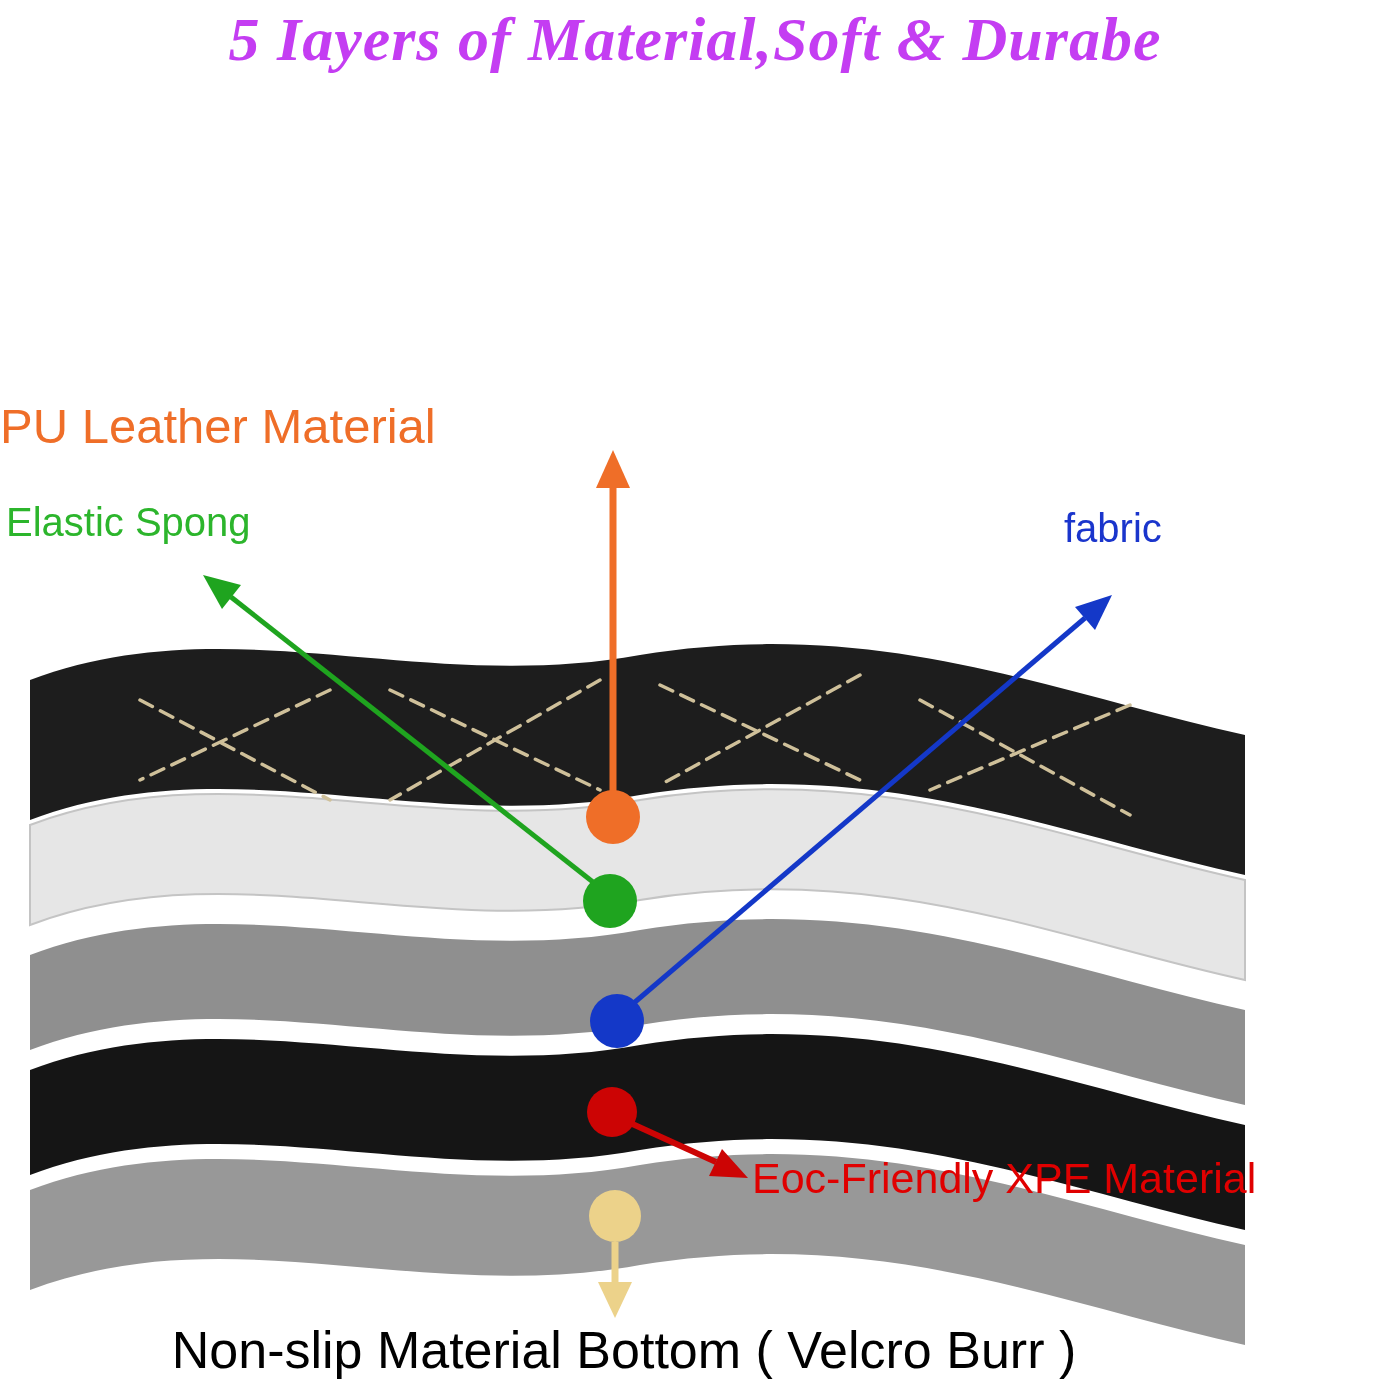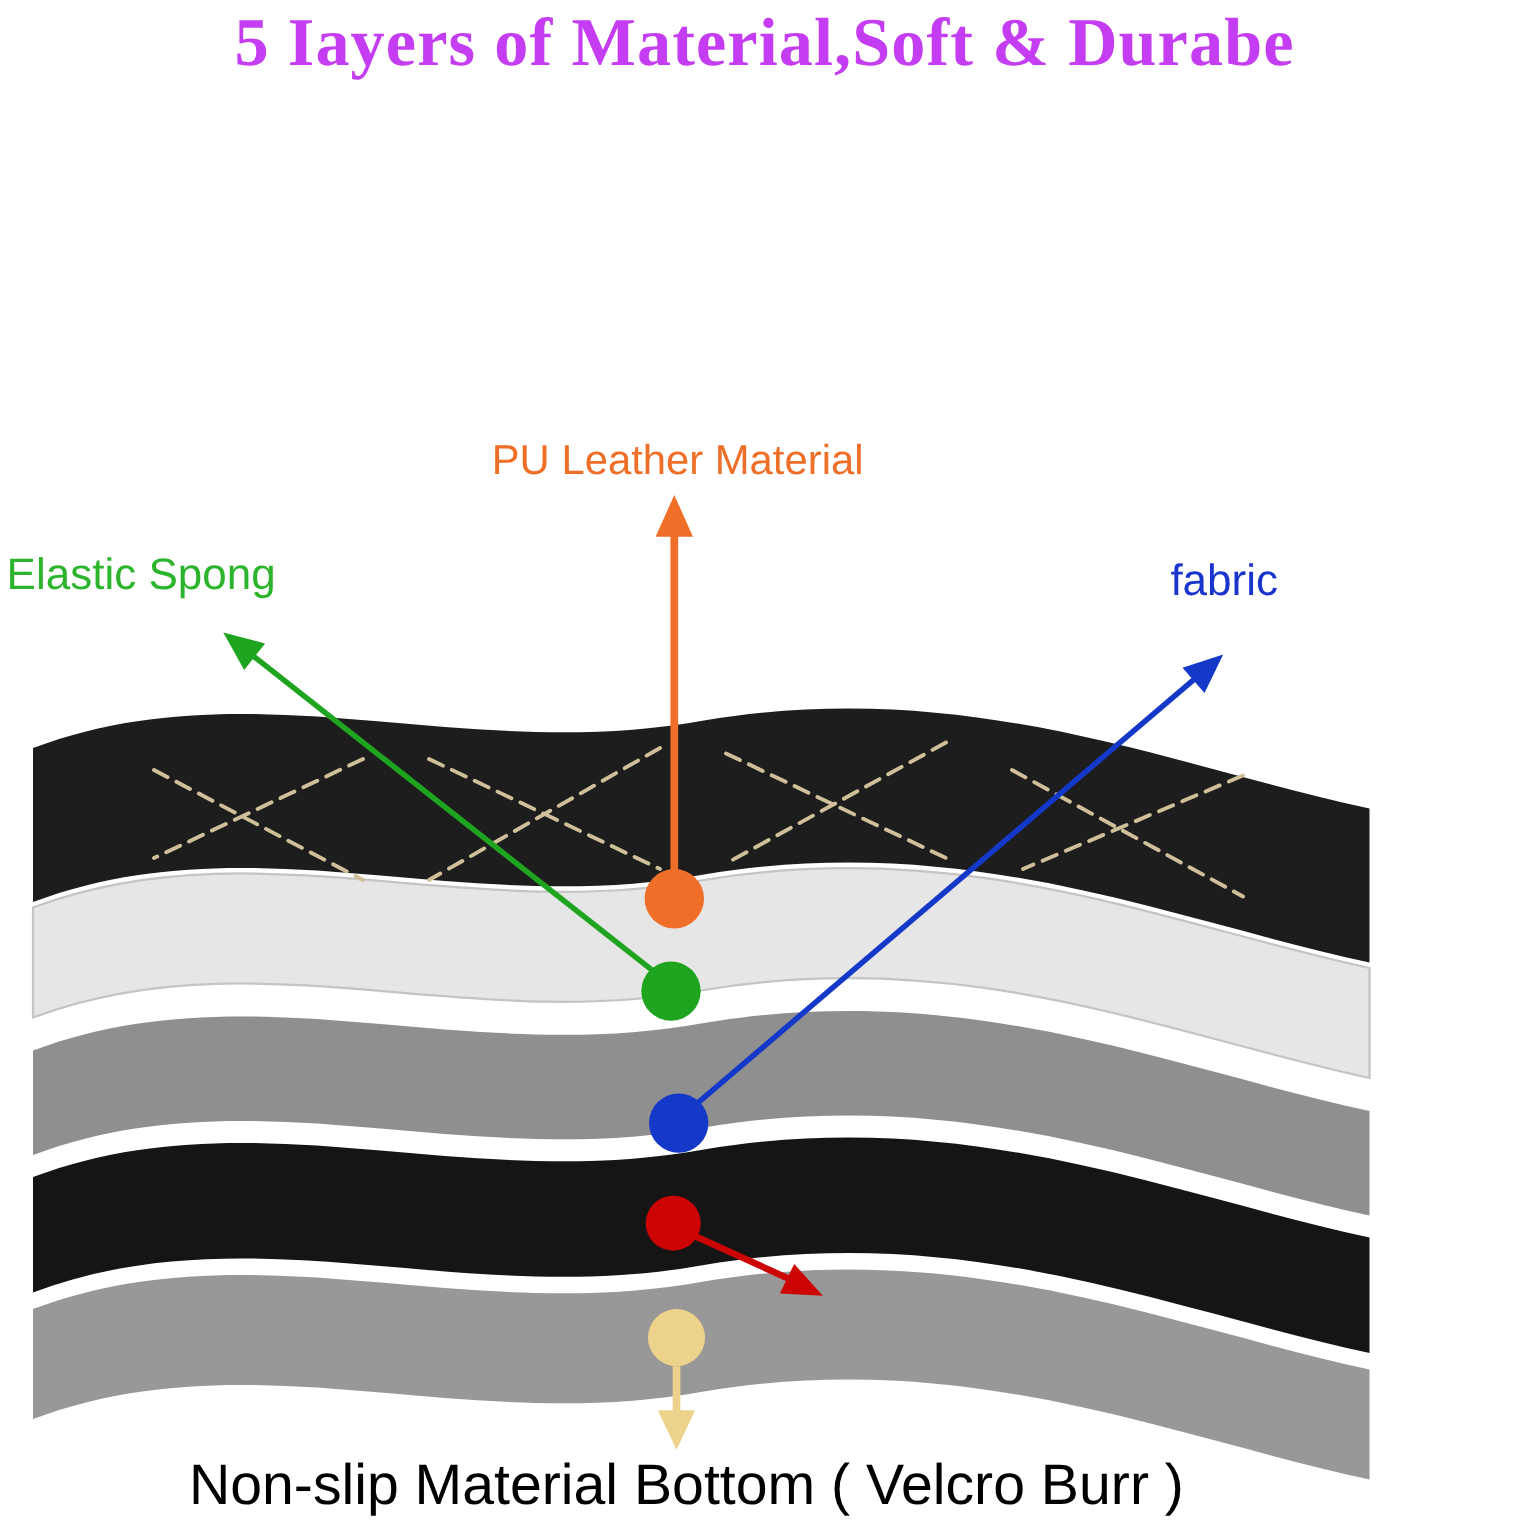"5 Iayers of Material,Soft &" div.title { font-style: none -> italic }
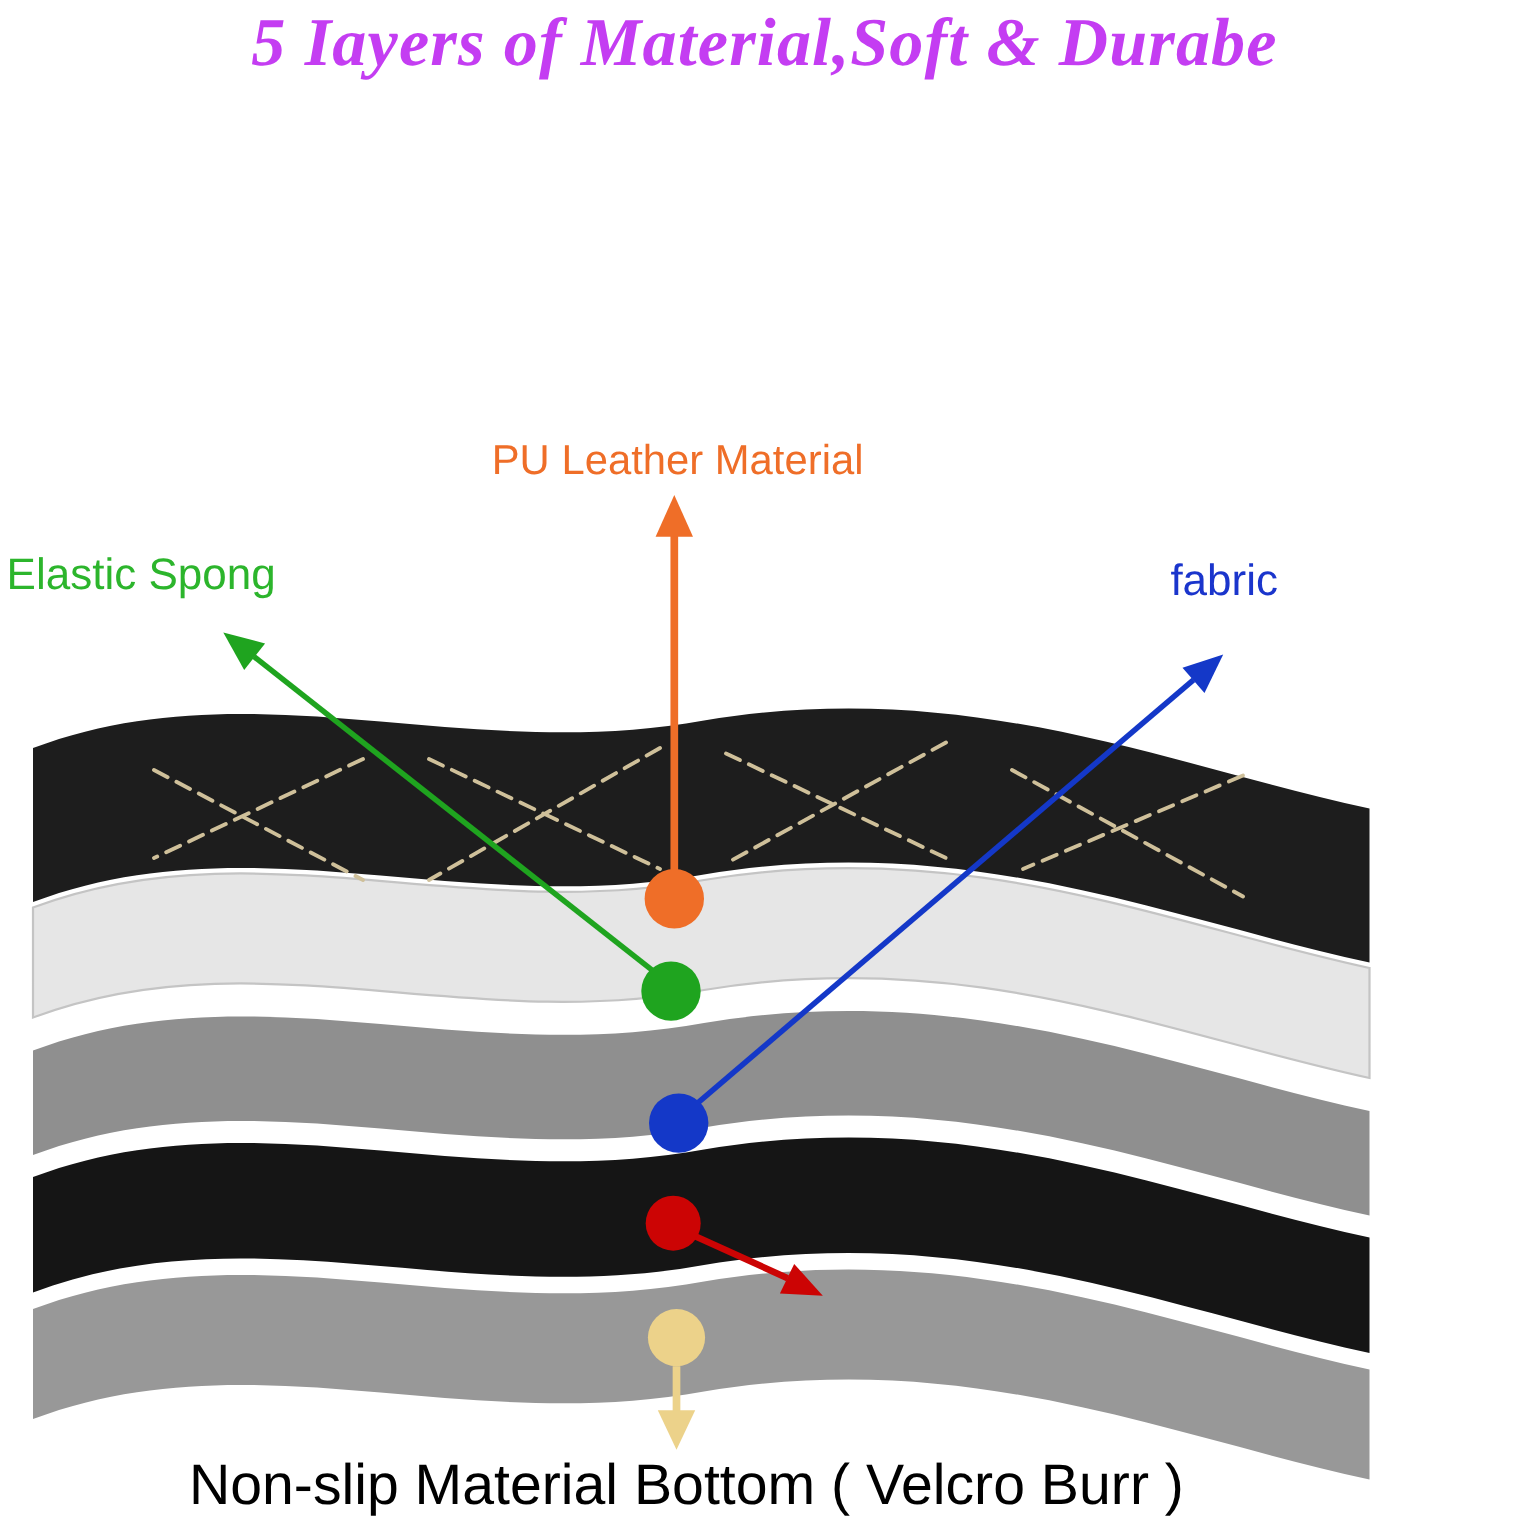"PU Leather Material" .label-pu { font-size: 38px -> 49px; text-align: center -> none }
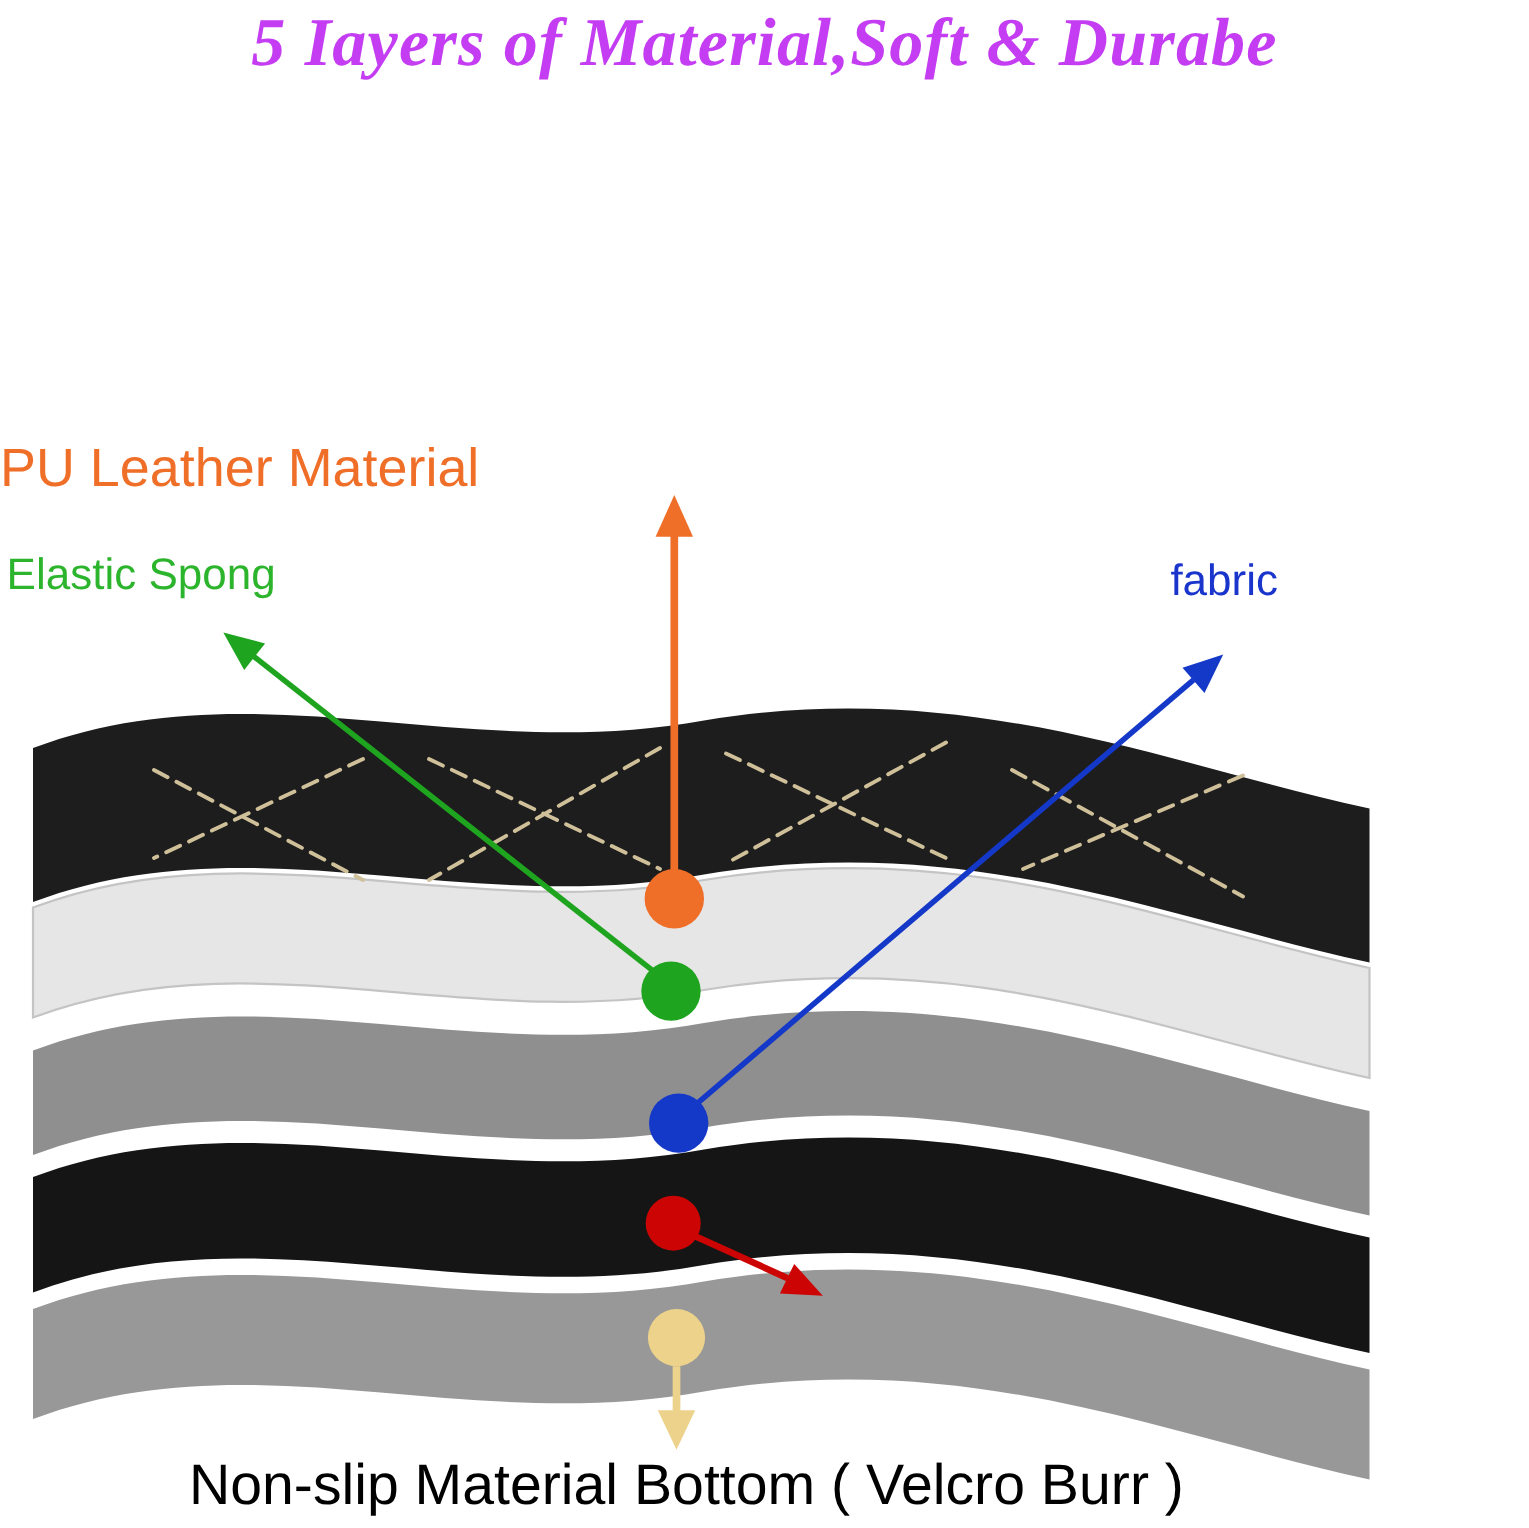"Eoc-Friendly XPE Material" div.label { html: none -> <div>Eoc-Friendly XPE Material</div> }
